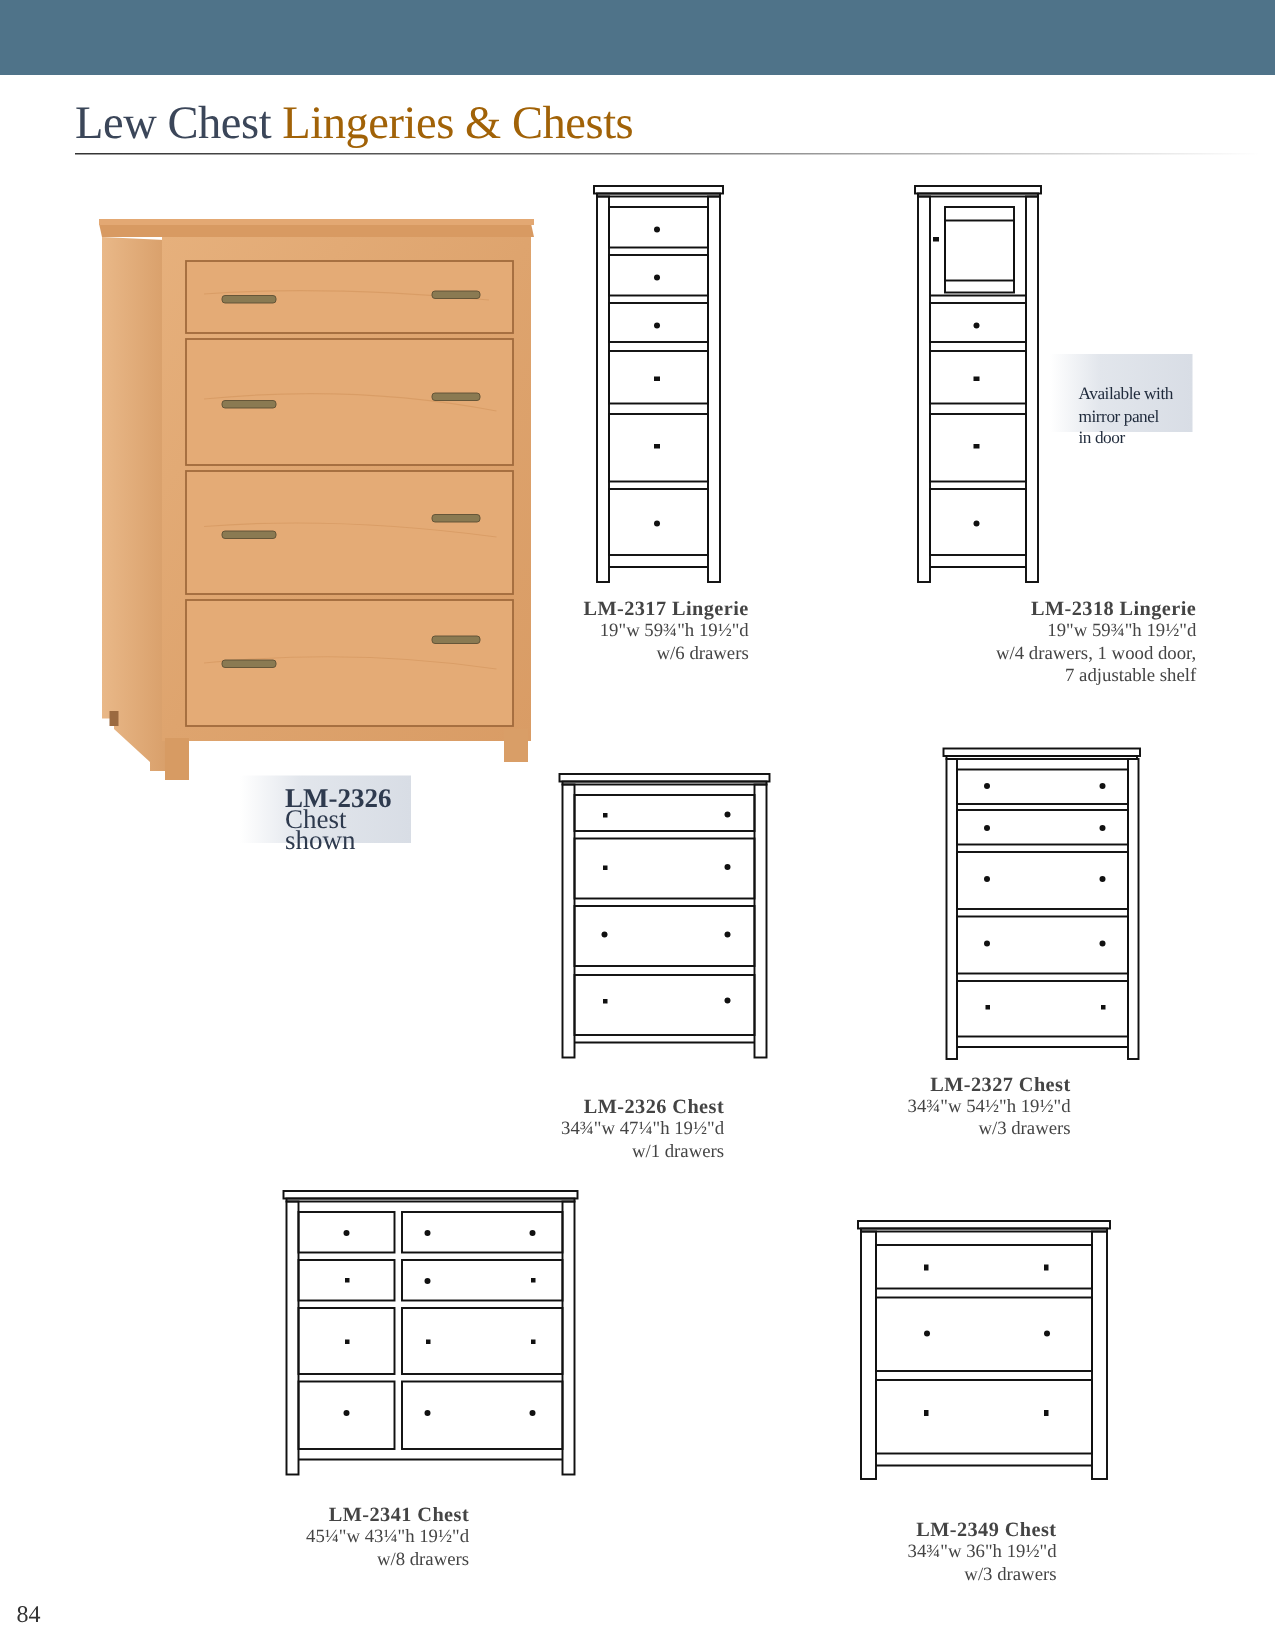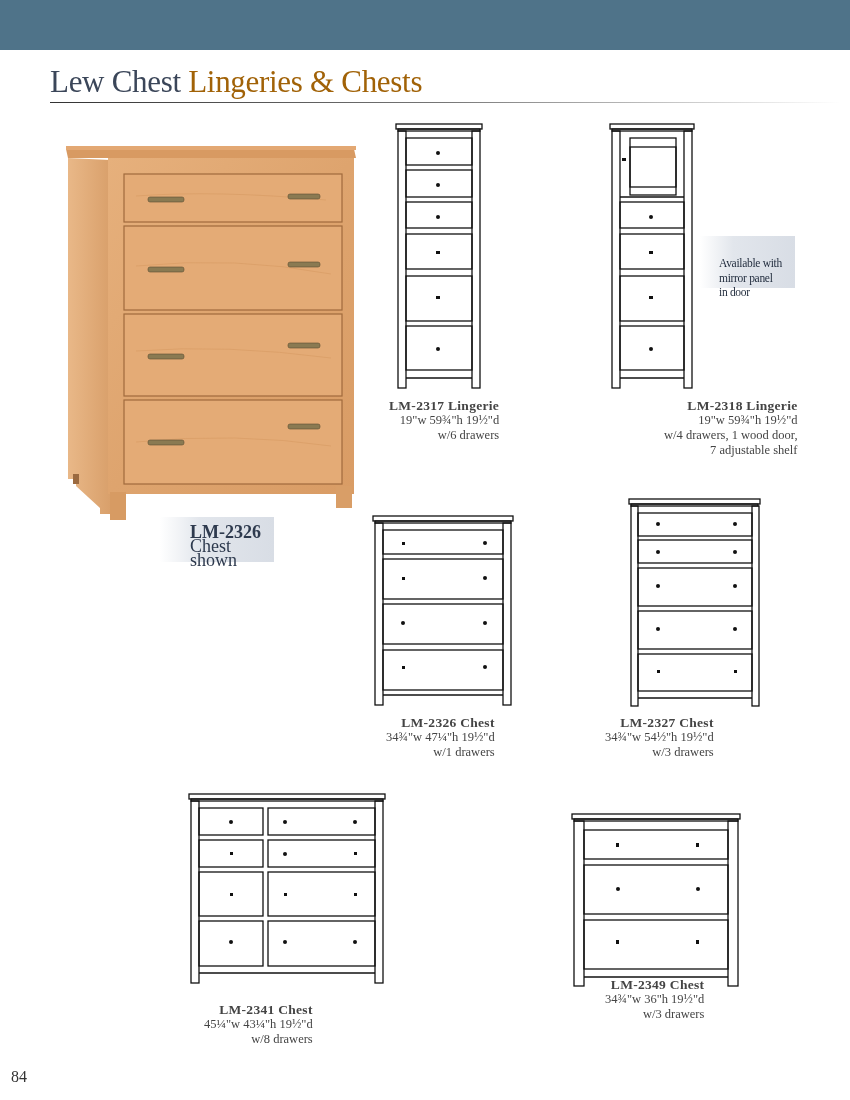"LM-2326 Chest" div.caption { margin-left: 12px -> none; top: 715px -> 730px }
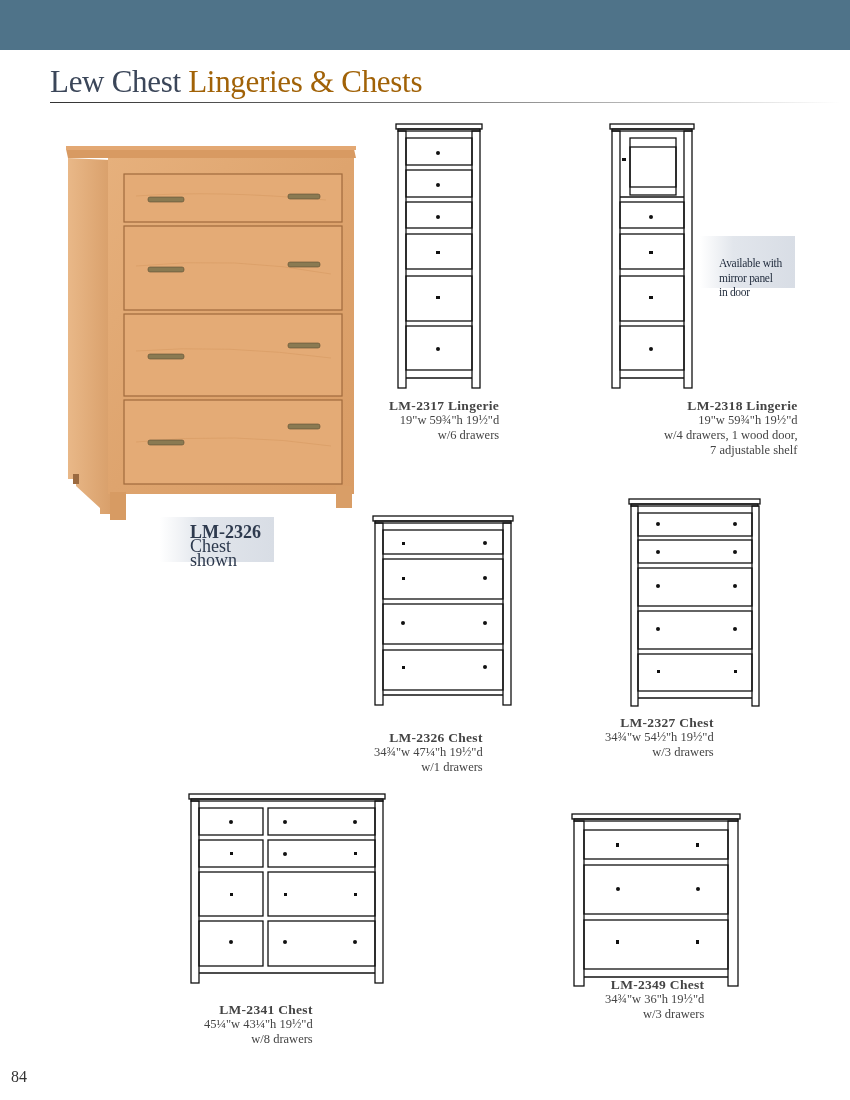"LM-2349 Chest" div.caption { top: 977px -> 1012px }
